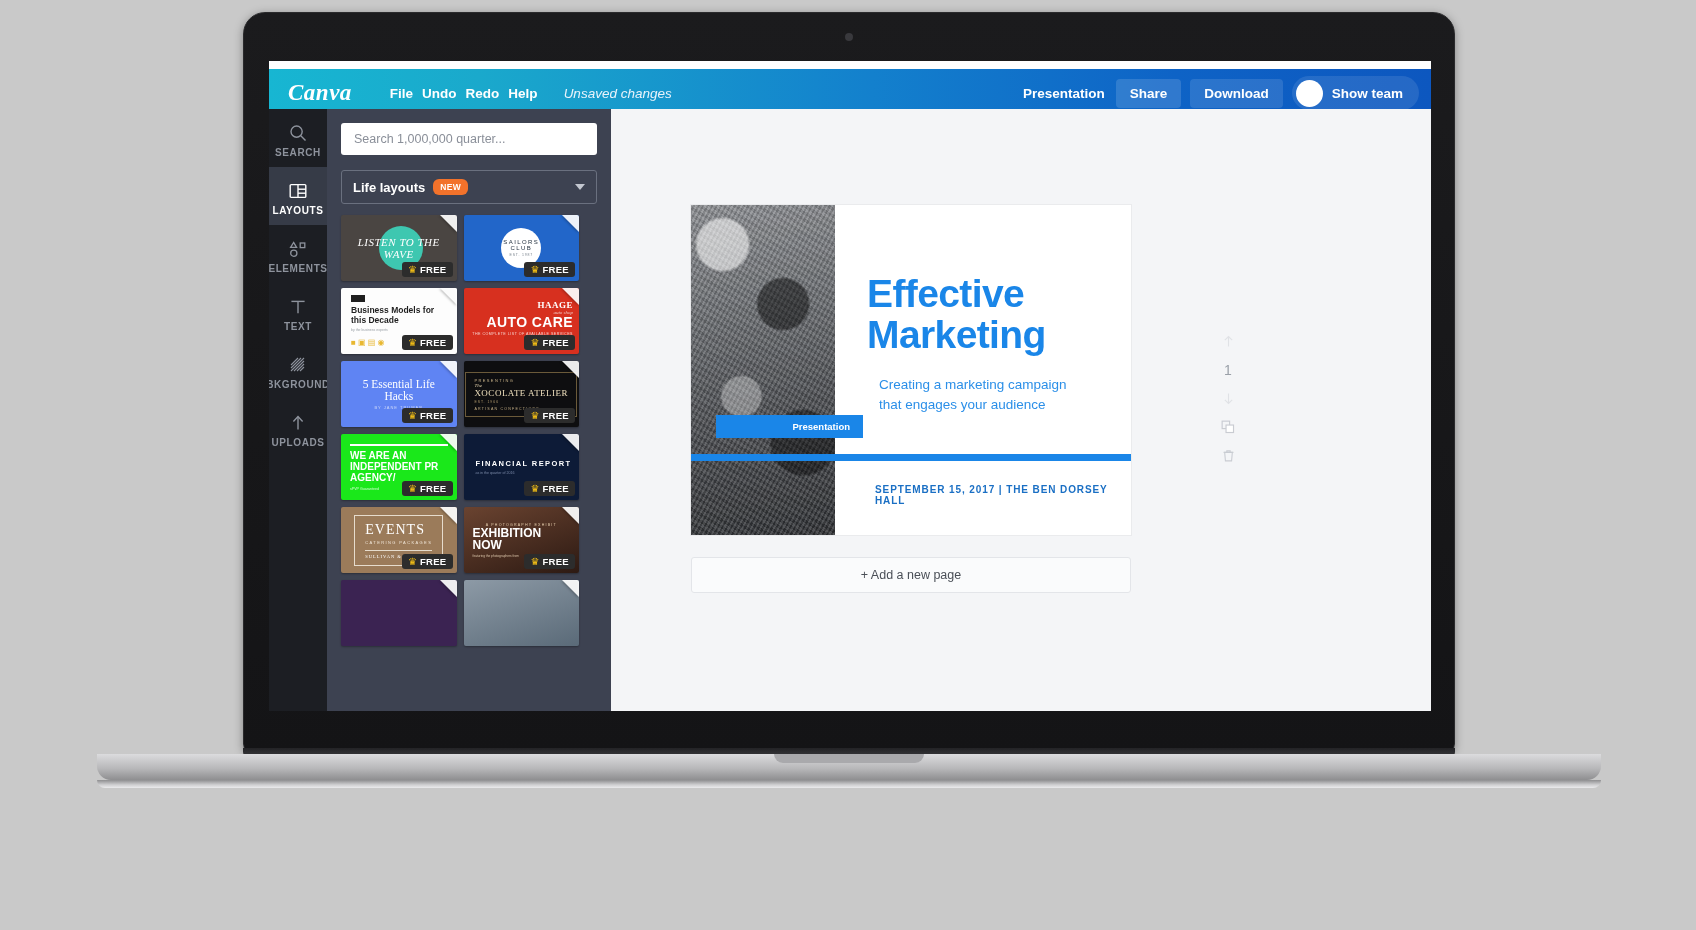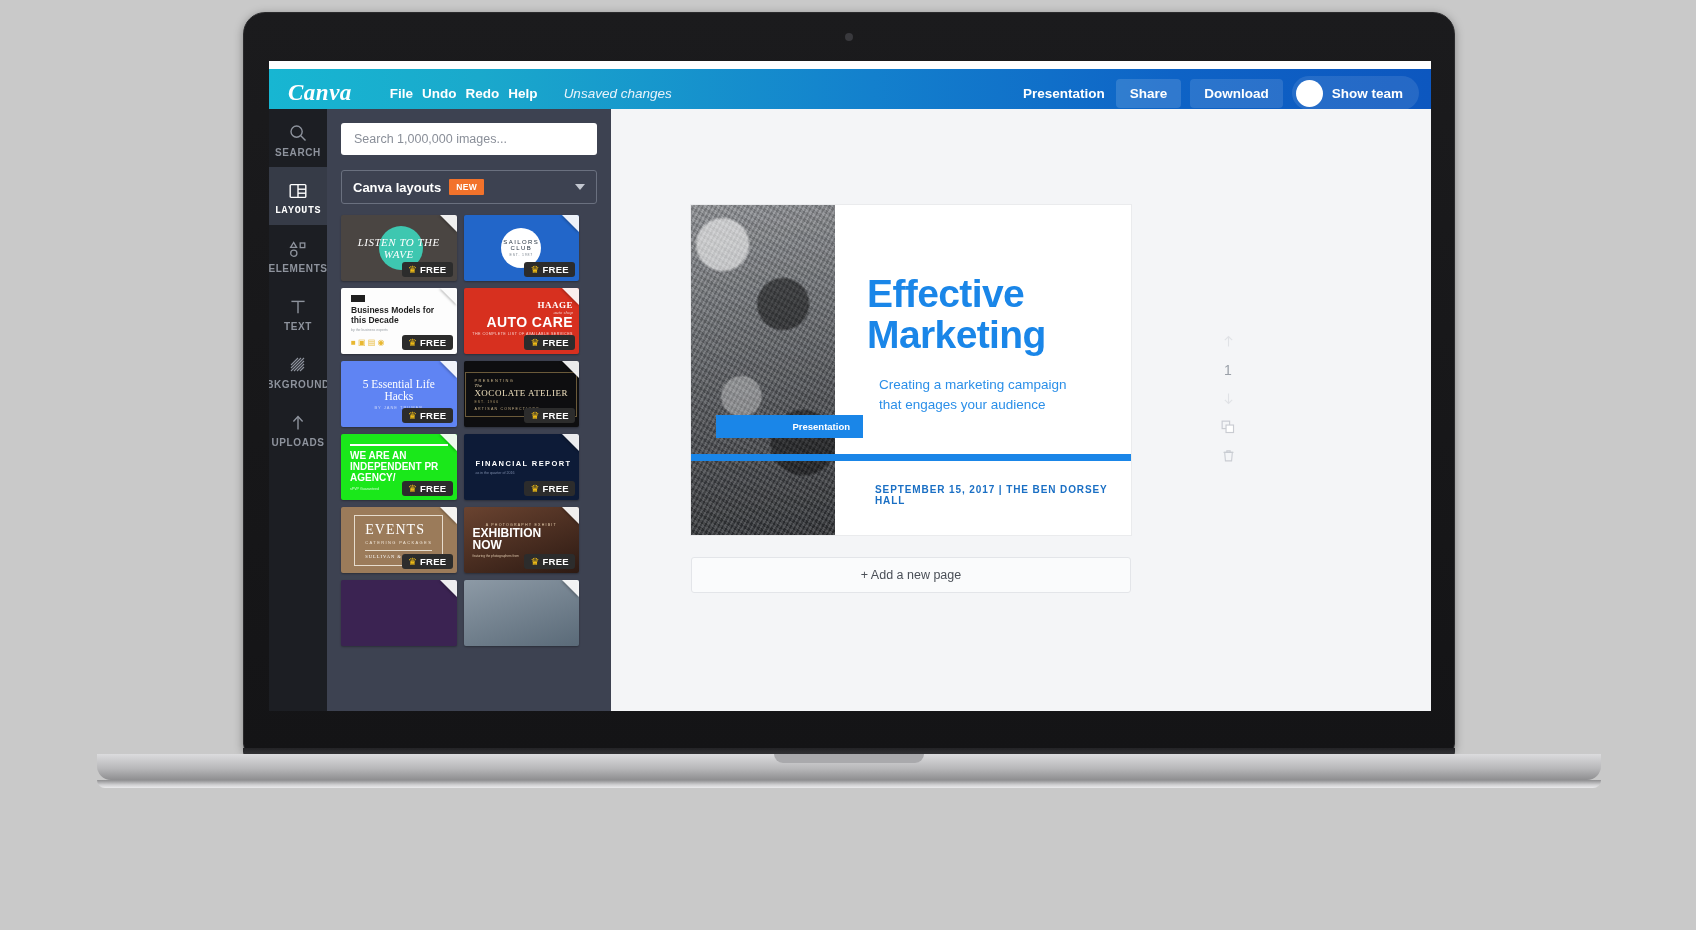"Search 1,000,000 images..." span.ph { text: images -> quarter }
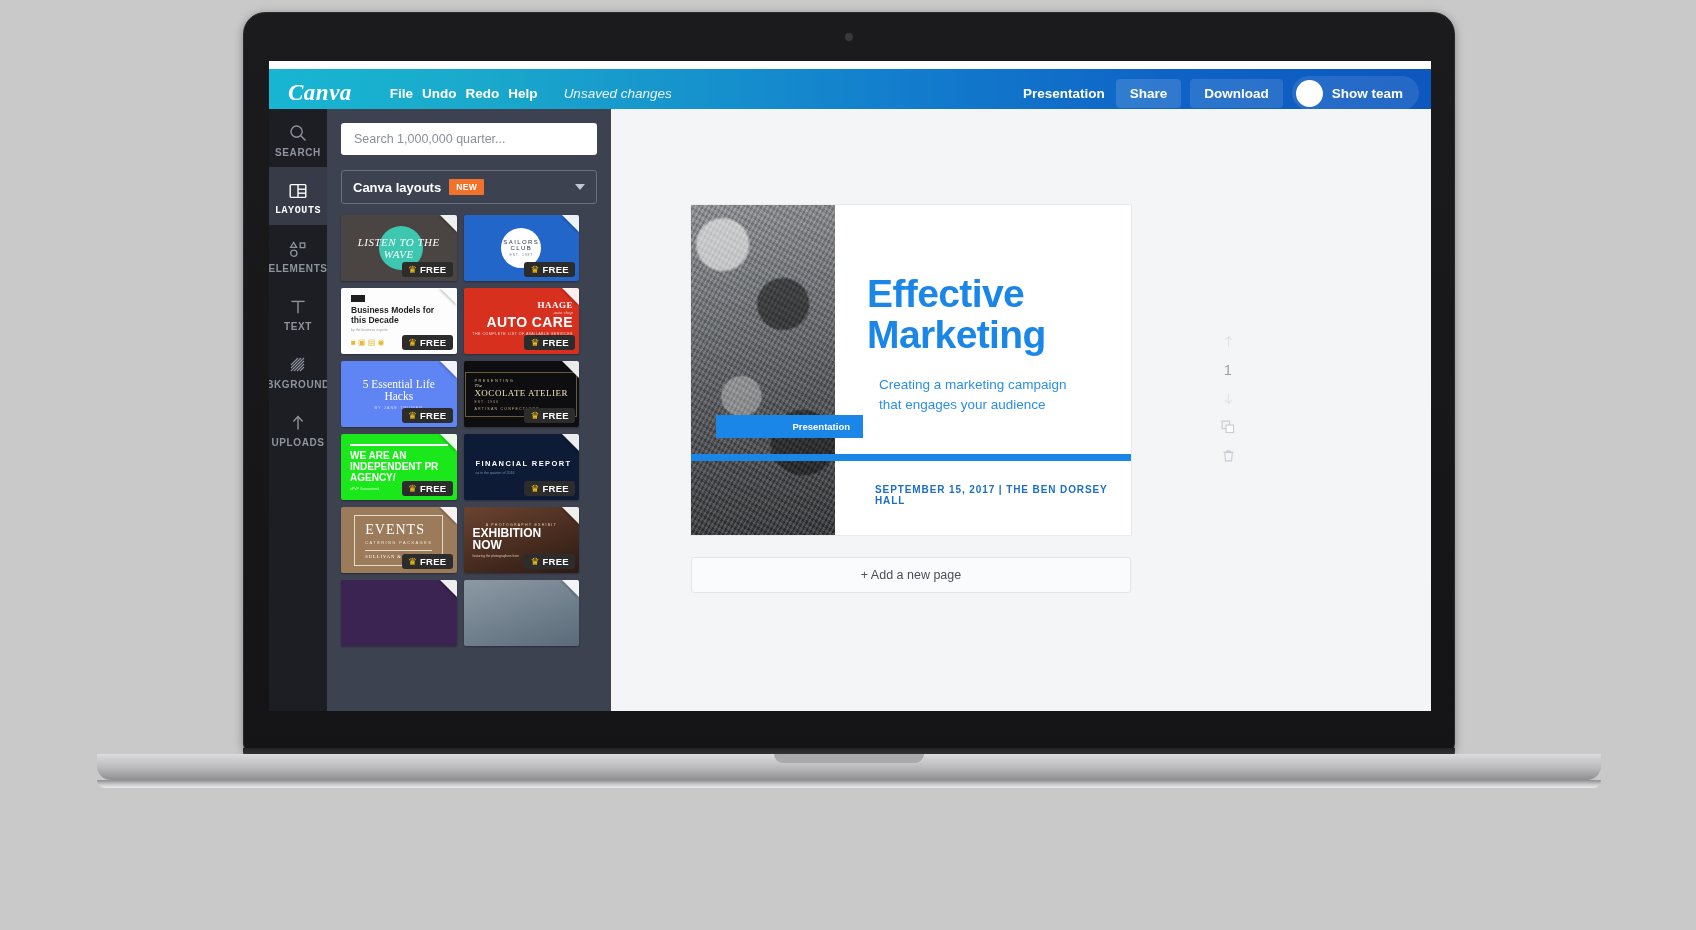"Canva layouts" span.label { text: Canva -> Life }
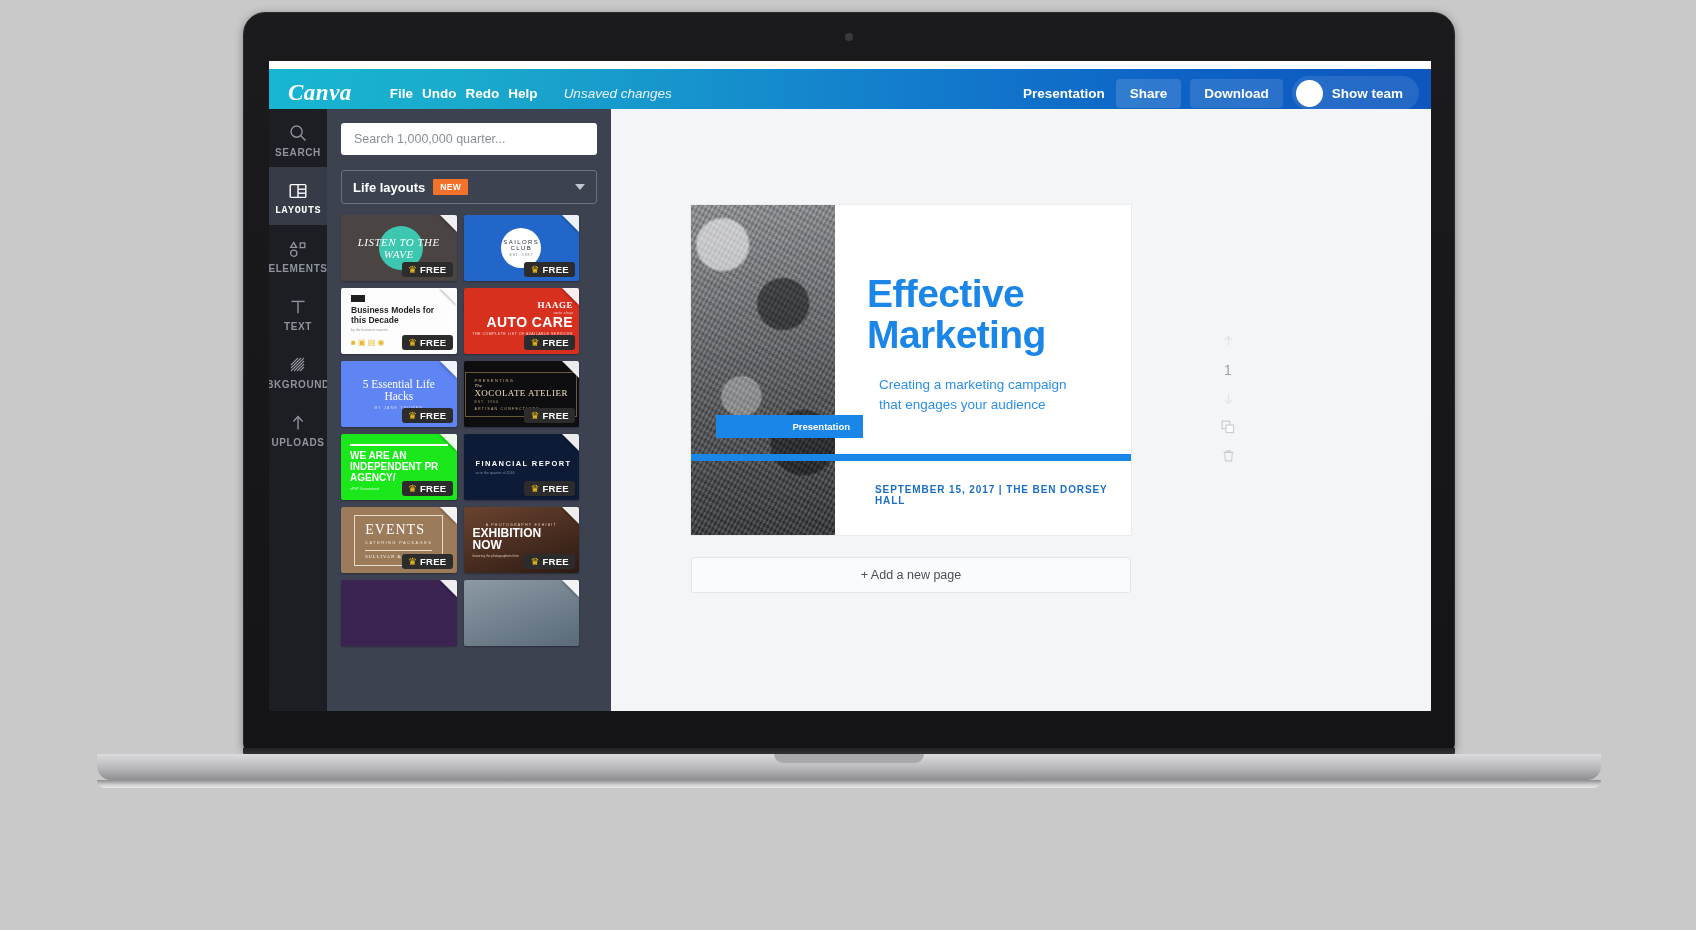"NEW" .badge-new { border-radius: 1px -> 6px }
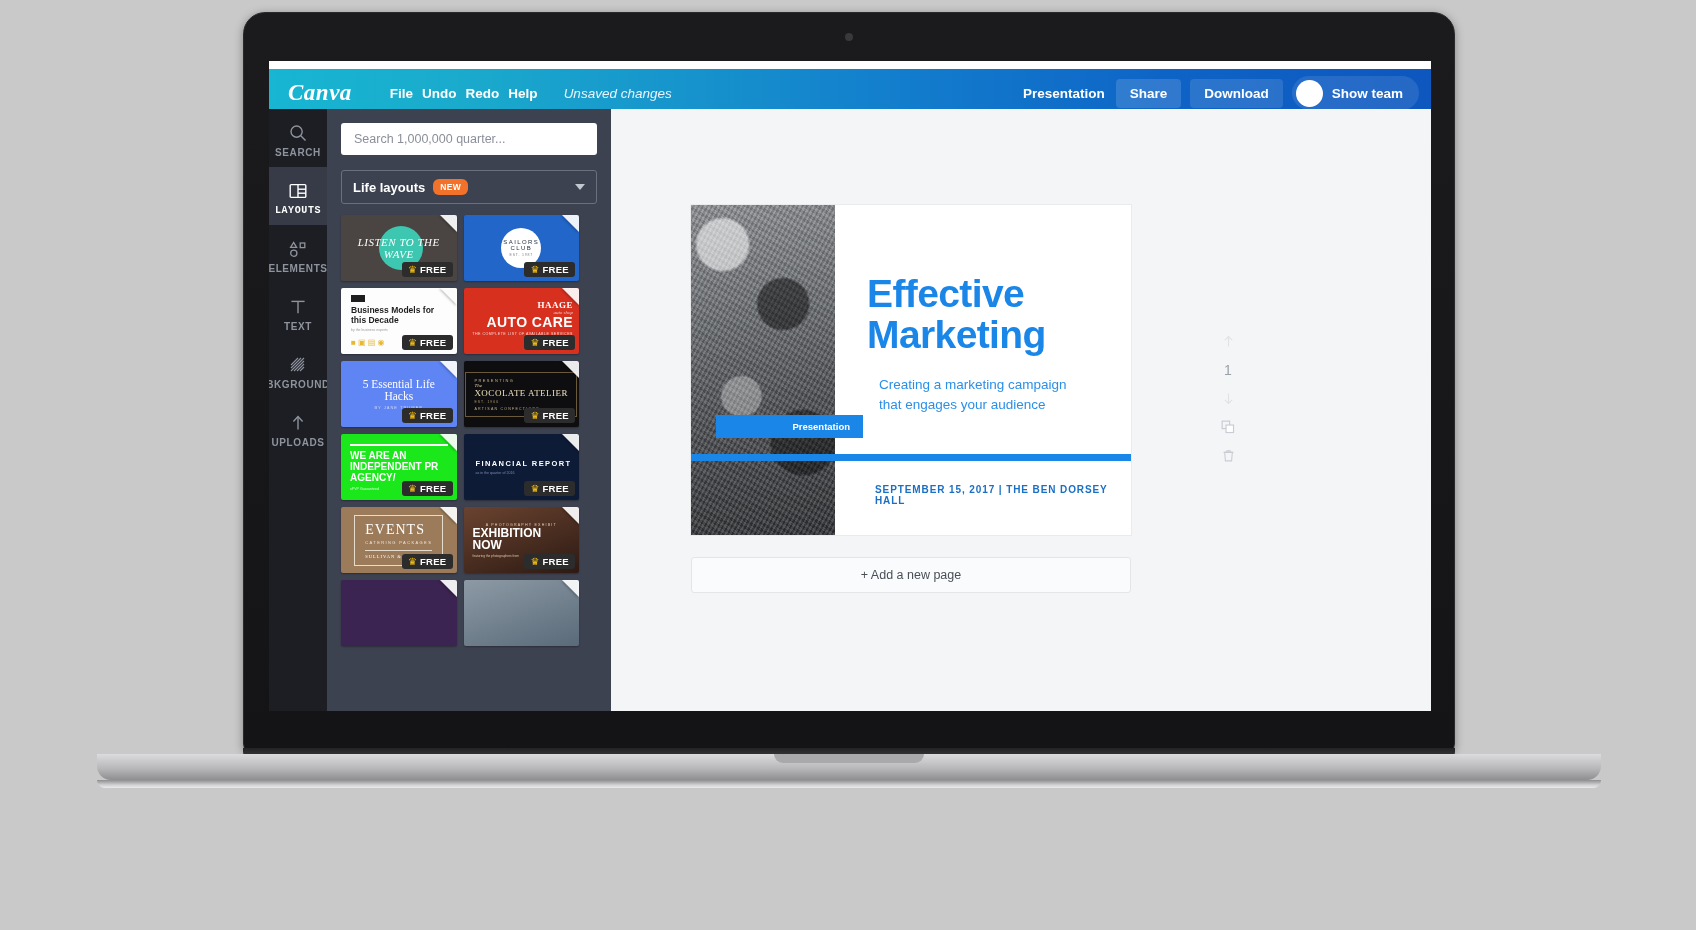"LAYOUTS" .rail-item.active { font-family: Liberation Mono, monospace -> none }
